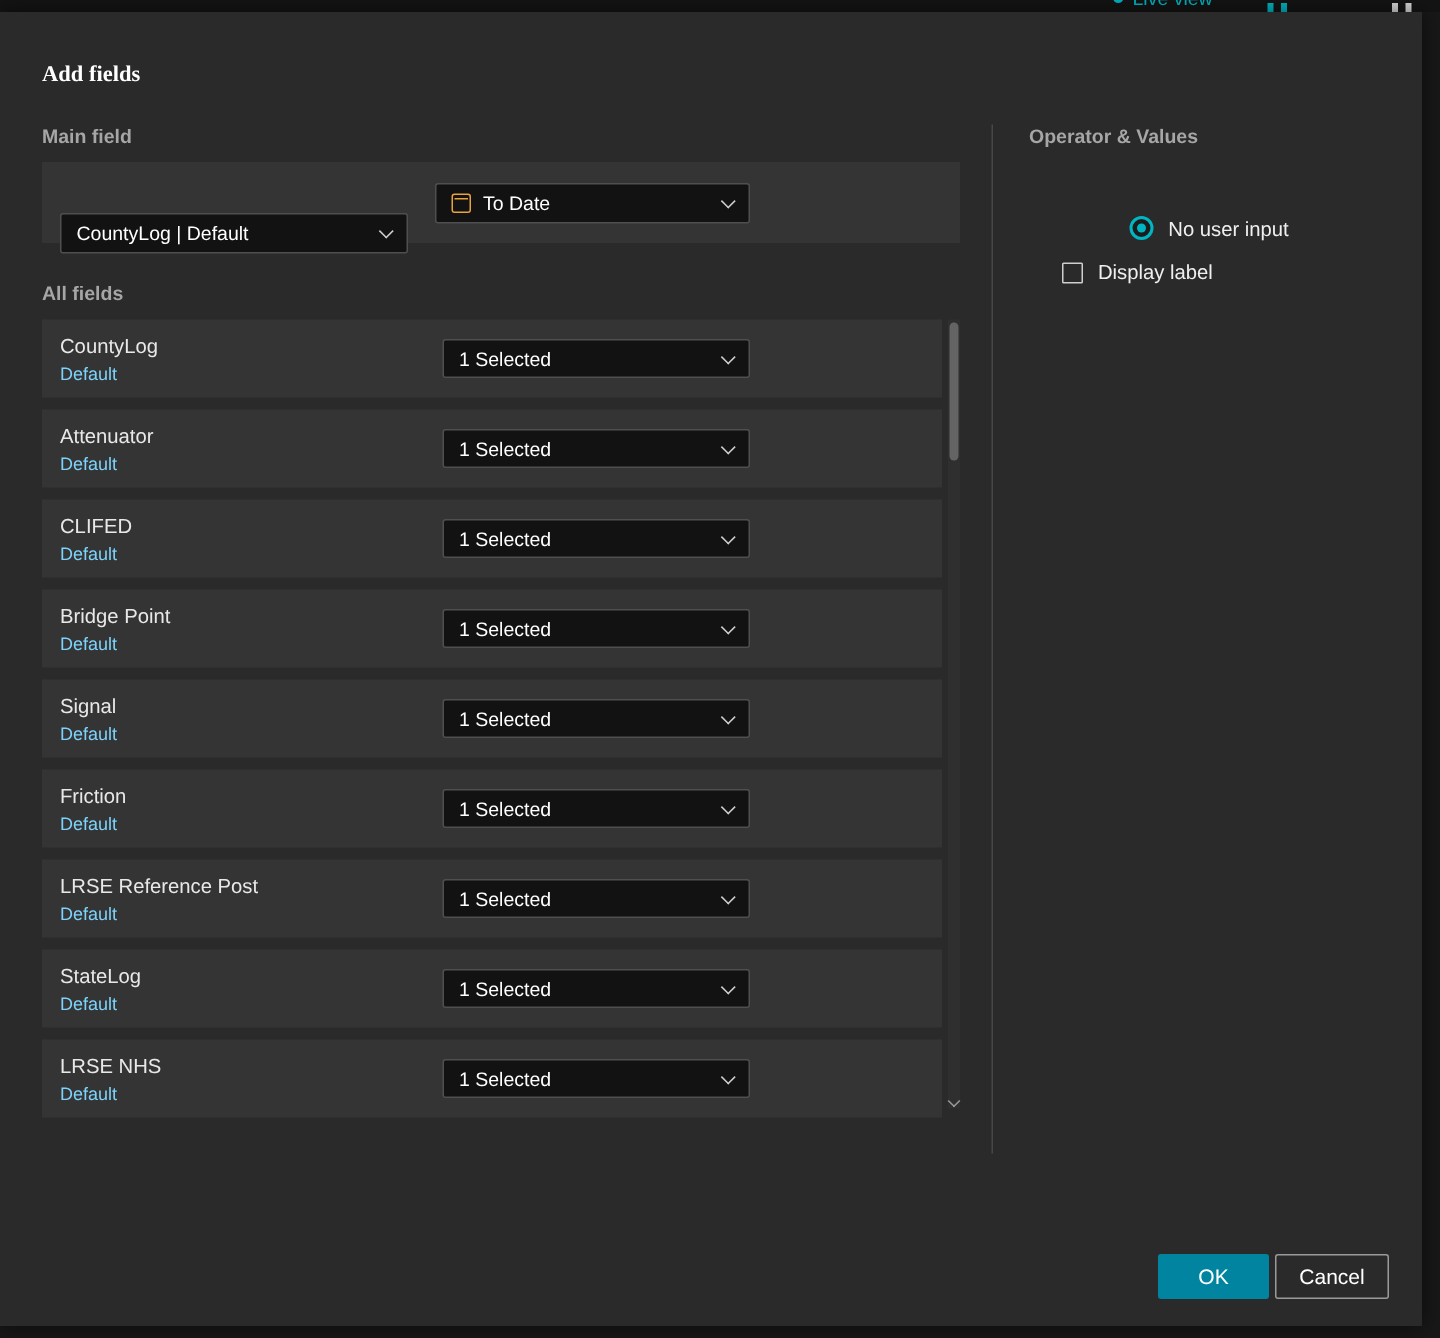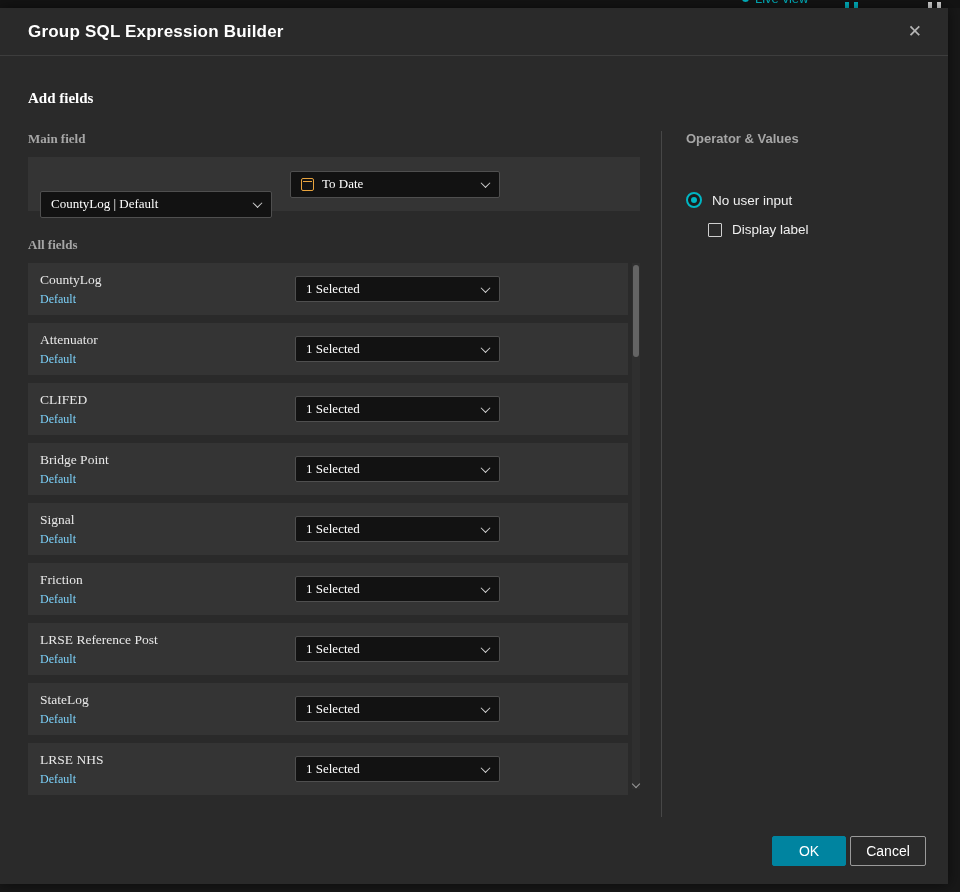"Group SQL Expression Builder" div.dialog-header { html: <div> <div>Group SQL Expression Builder</div> <button>✕</button> </div> -> none }
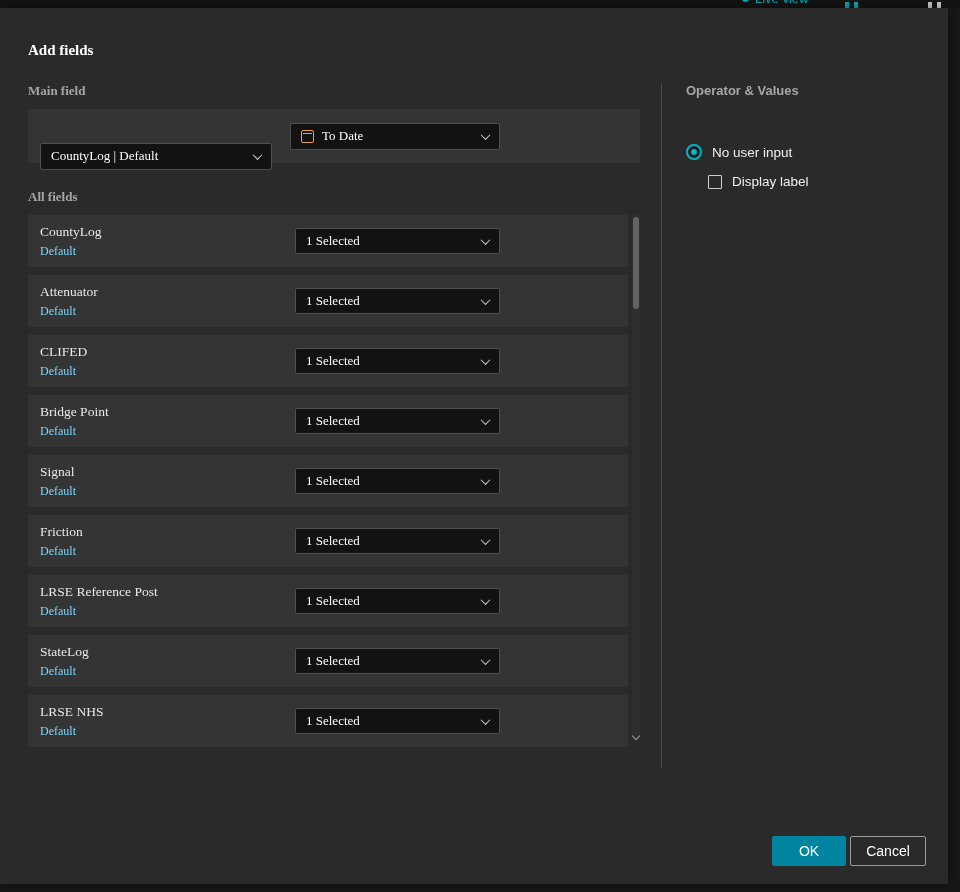"Main field" .left-col { font-family: Liberation Serif, serif -> none }
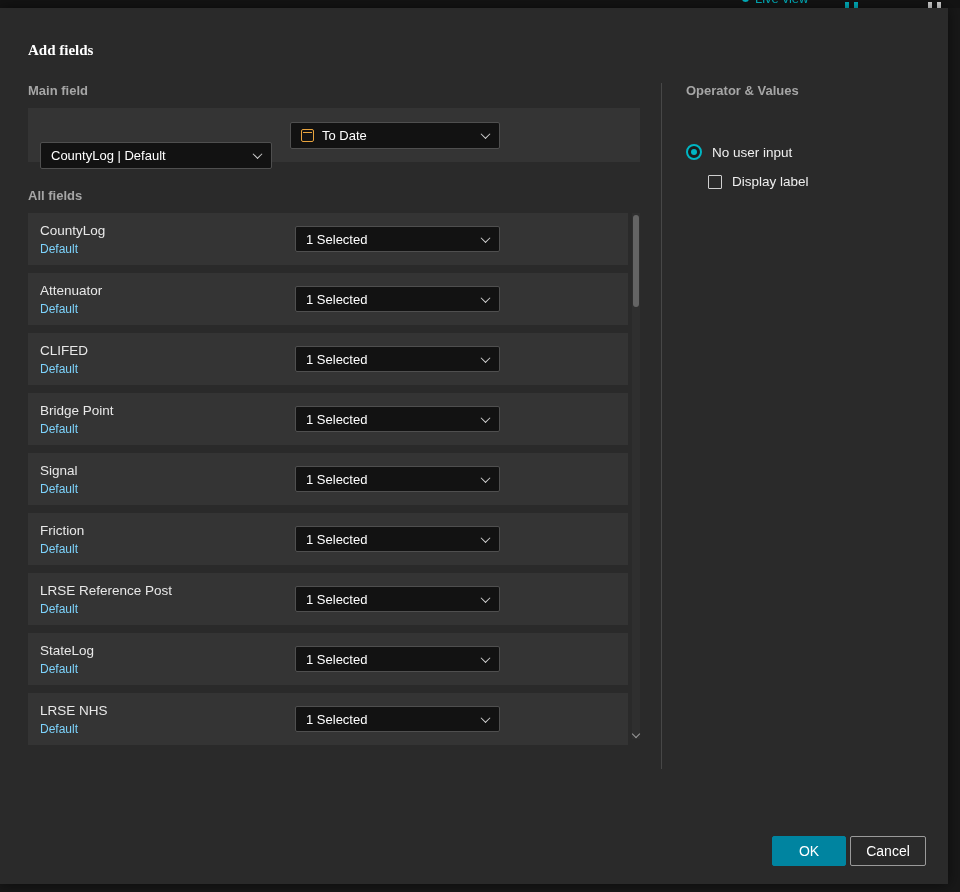"No user input" .radio-row { justify-content: none -> center }
